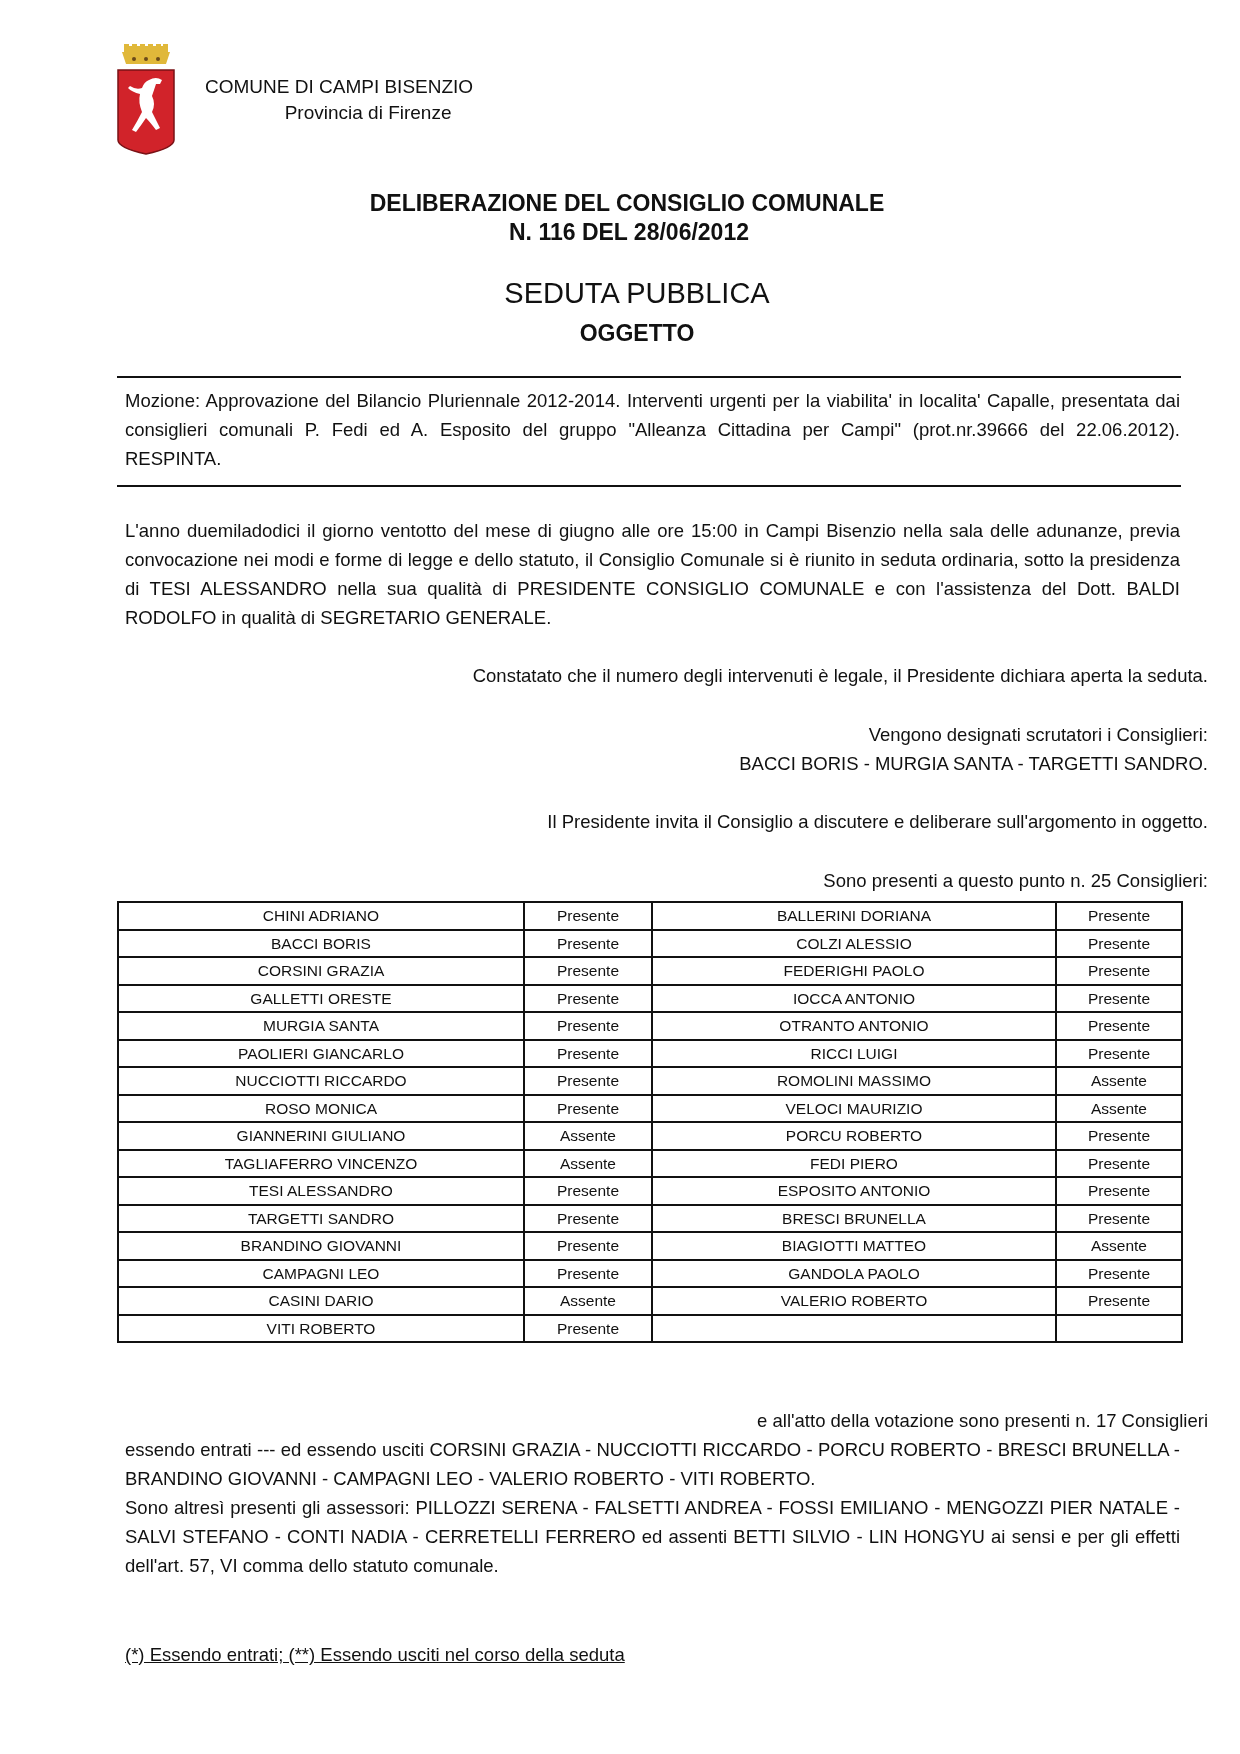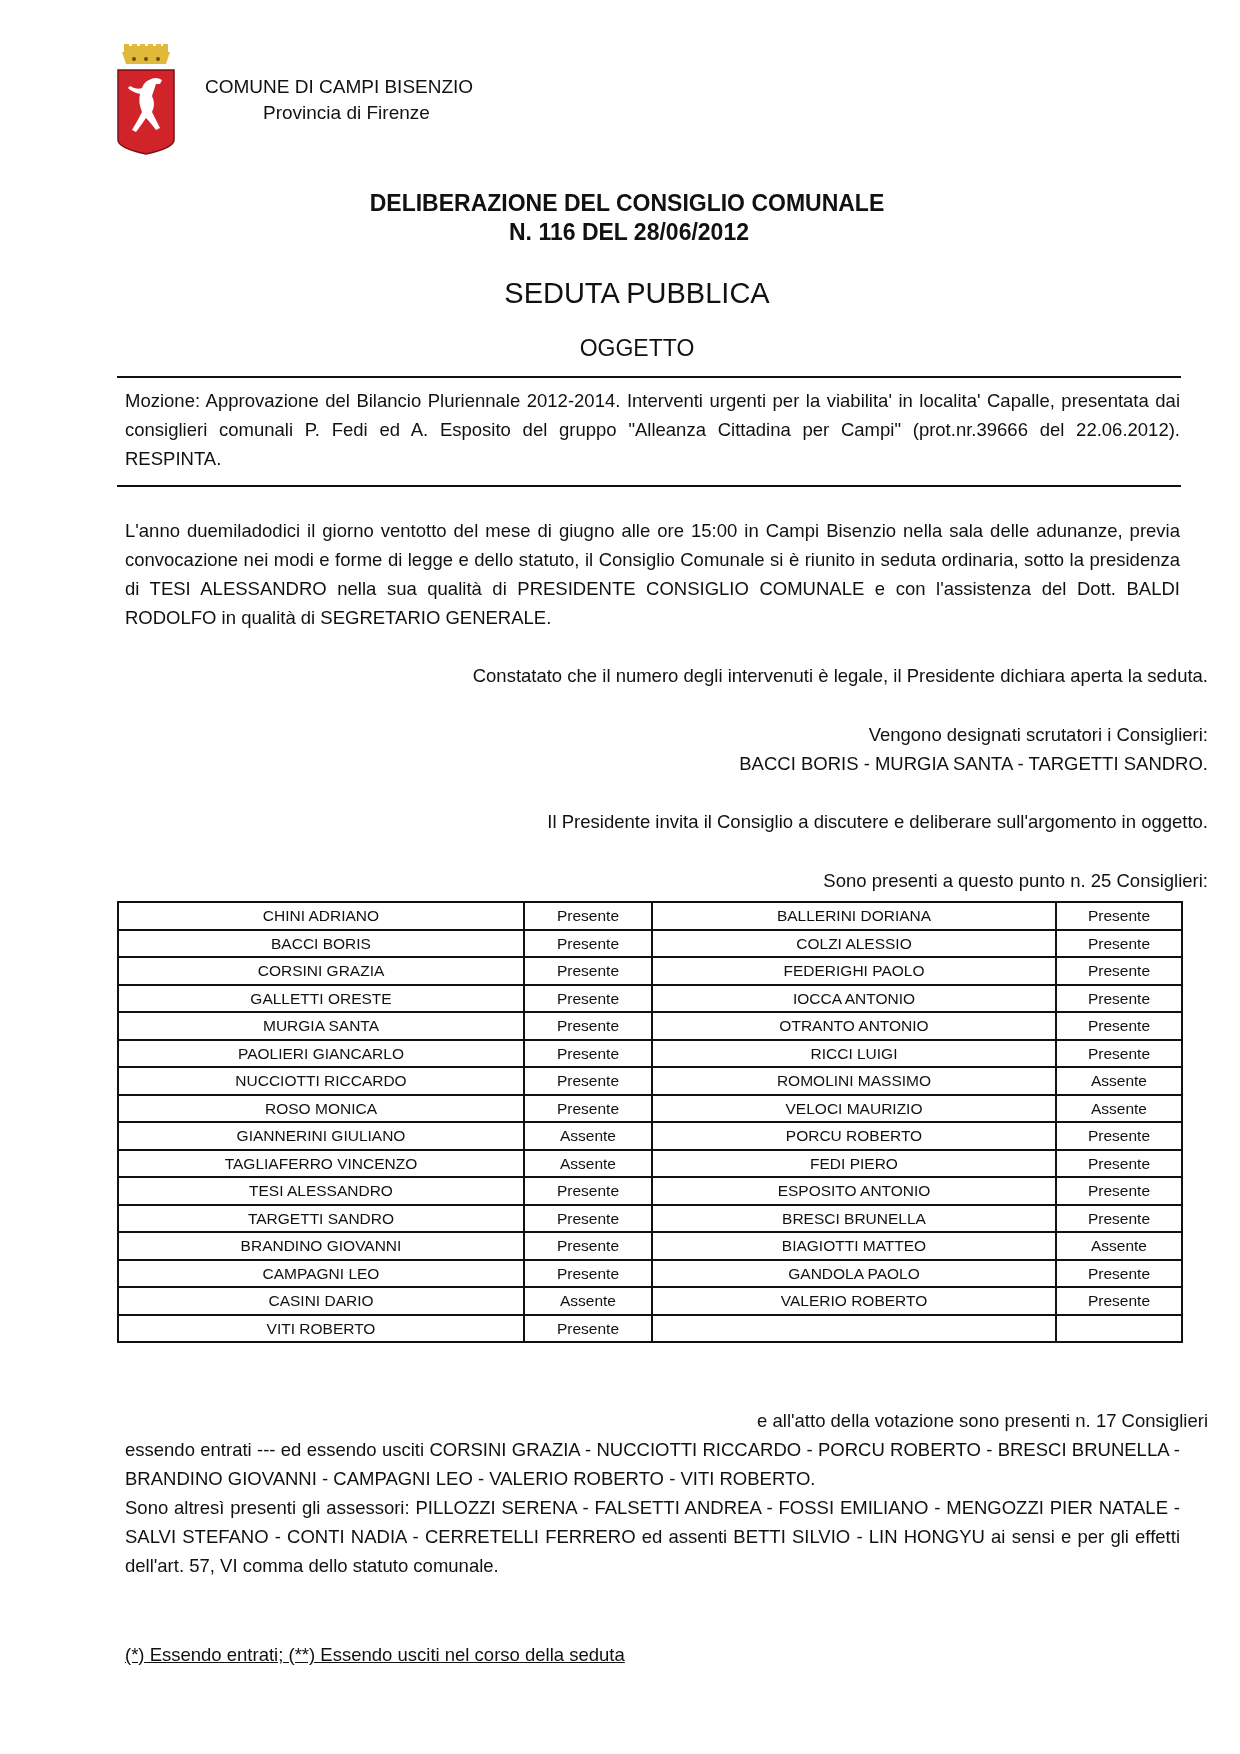"COMUNE DI CAMPI BISENZIO" .org { text-align: none -> center }
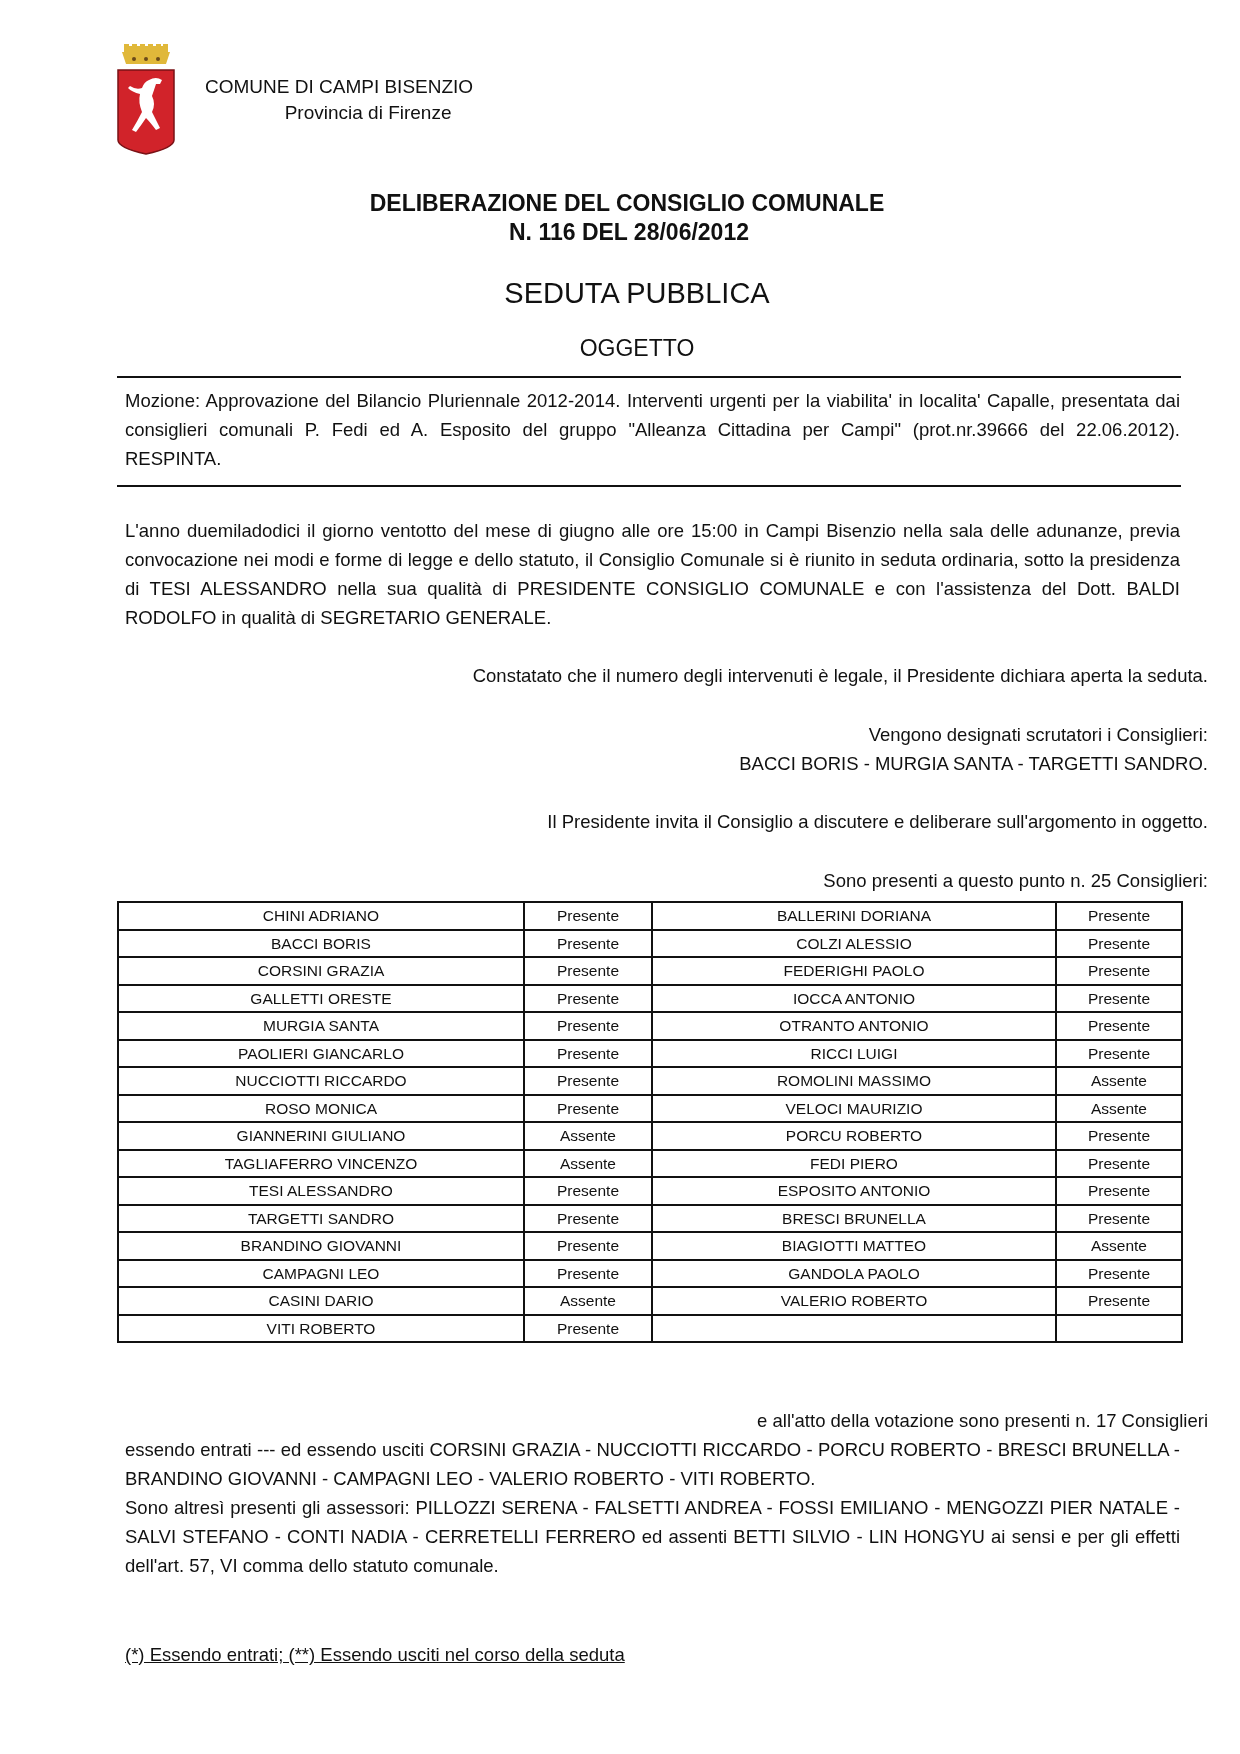"OGGETTO" .t4 { font-weight: normal -> bold; top: 334px -> 319px }
